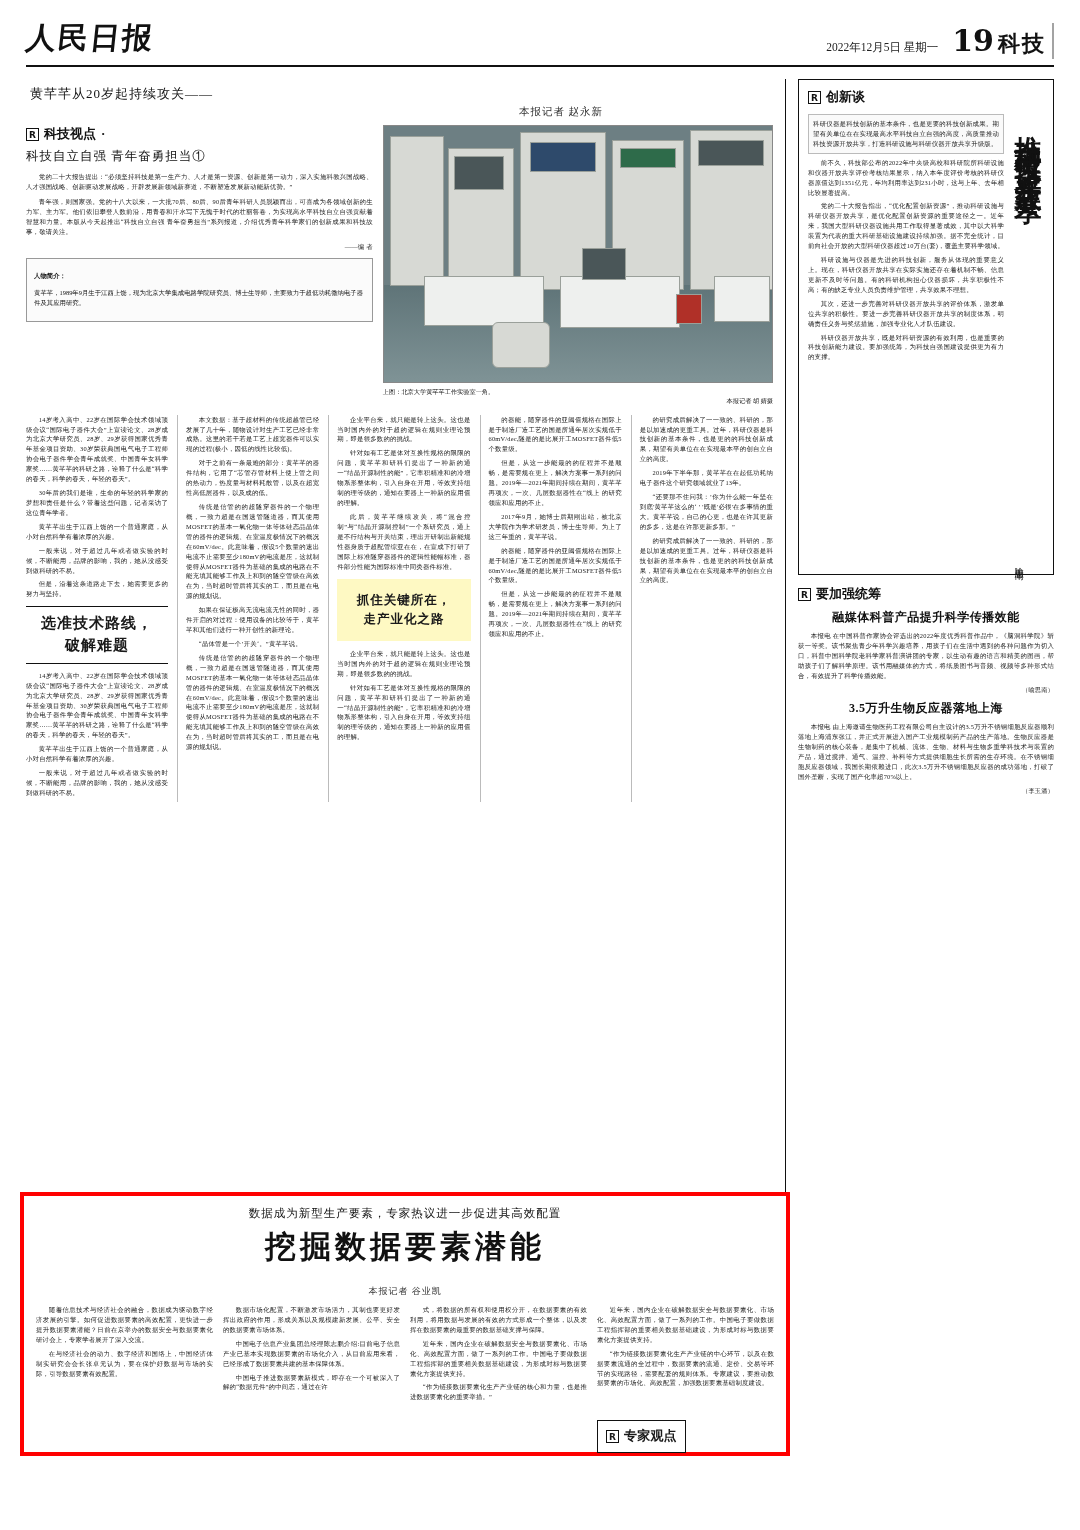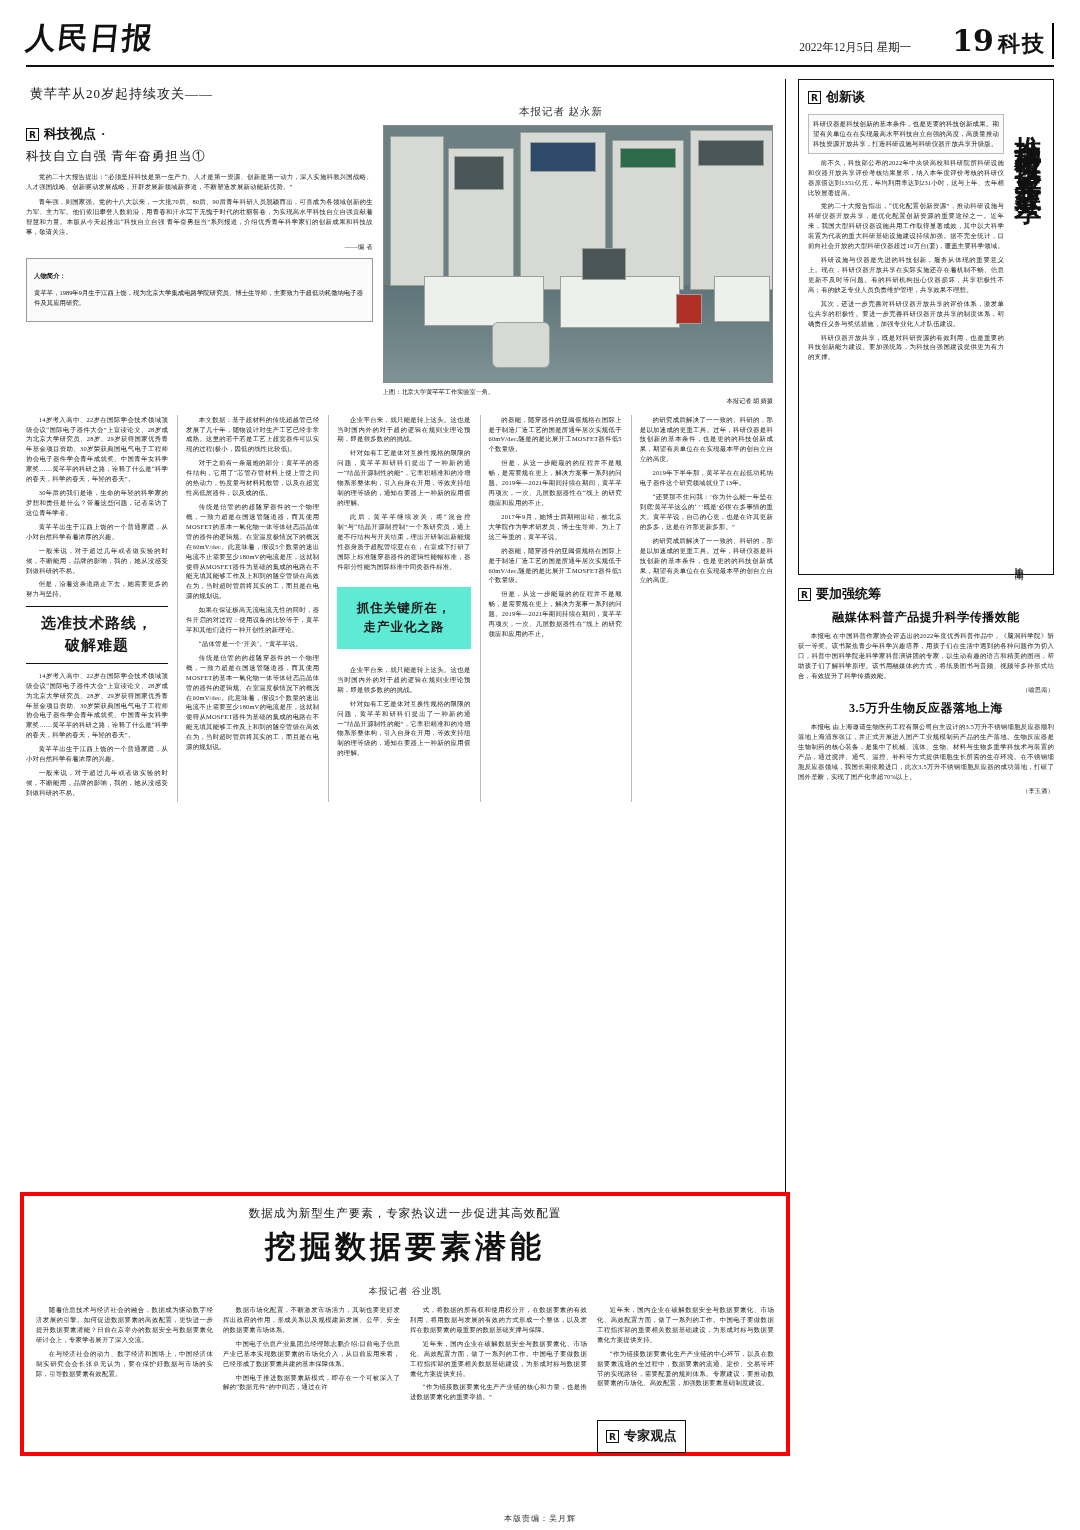"19 科技" .sect-box { border-right: 2px solid #000000 -> 2px solid #a3a3a3; margin-left: 27px -> none }
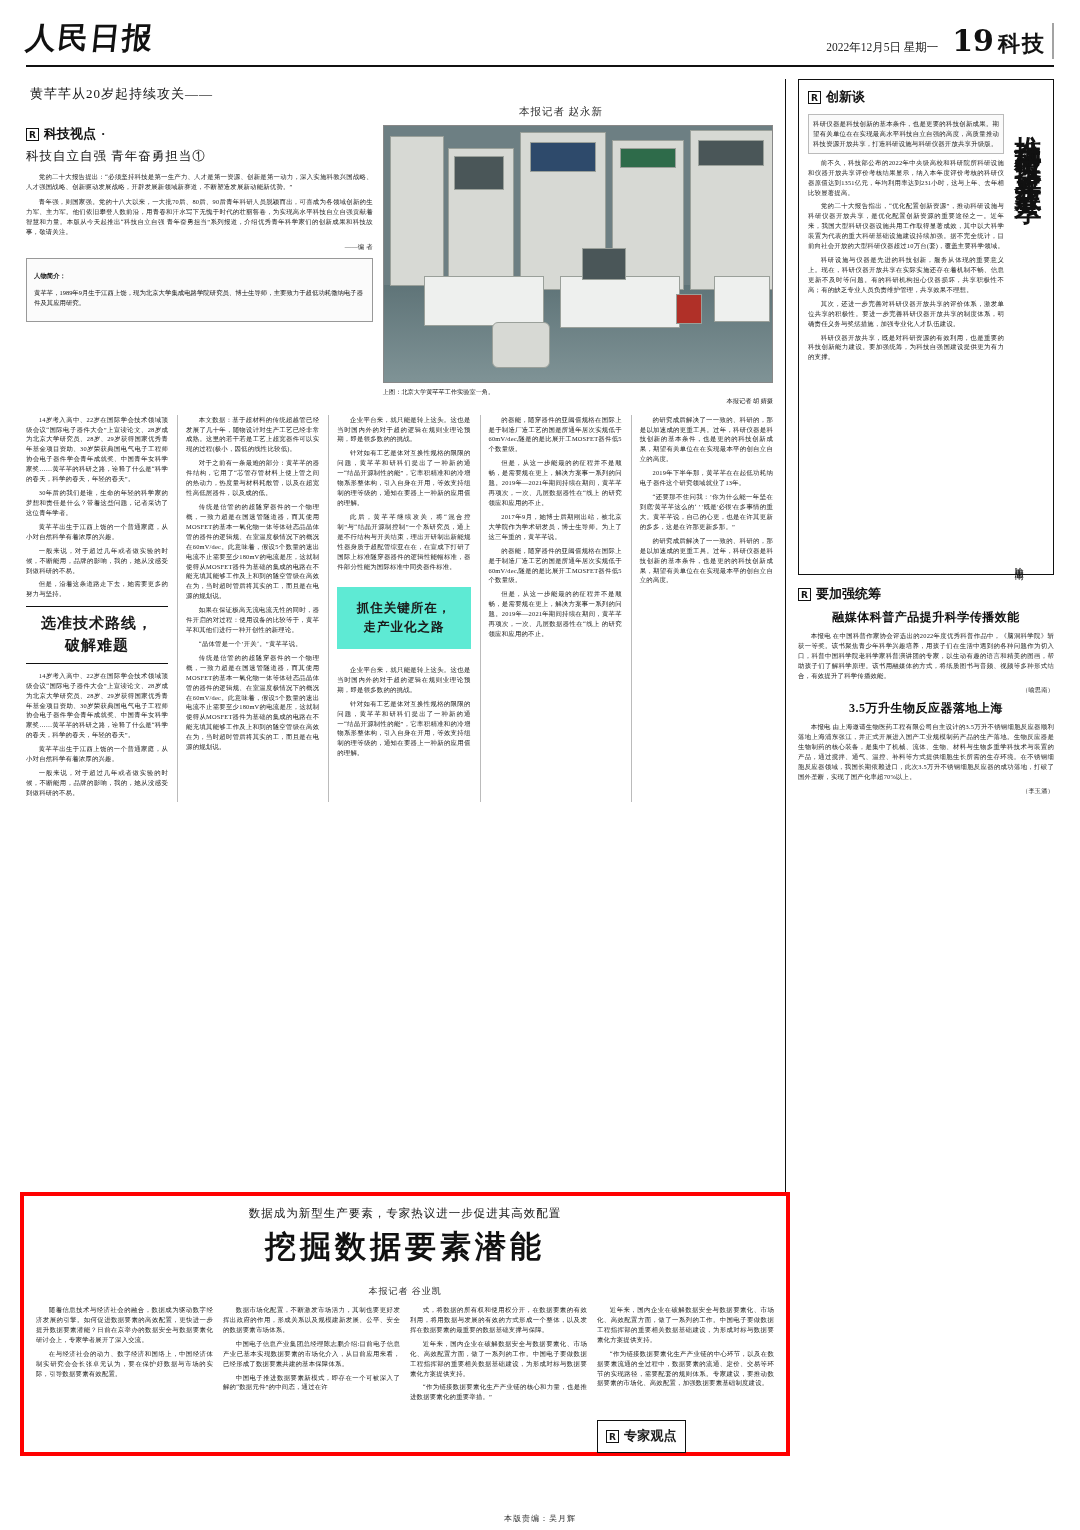"抓住关键所在，" .sub-banner2 { background: #5eead4 -> #fef9c3; margin: 16px 0 -> 8px 0 }
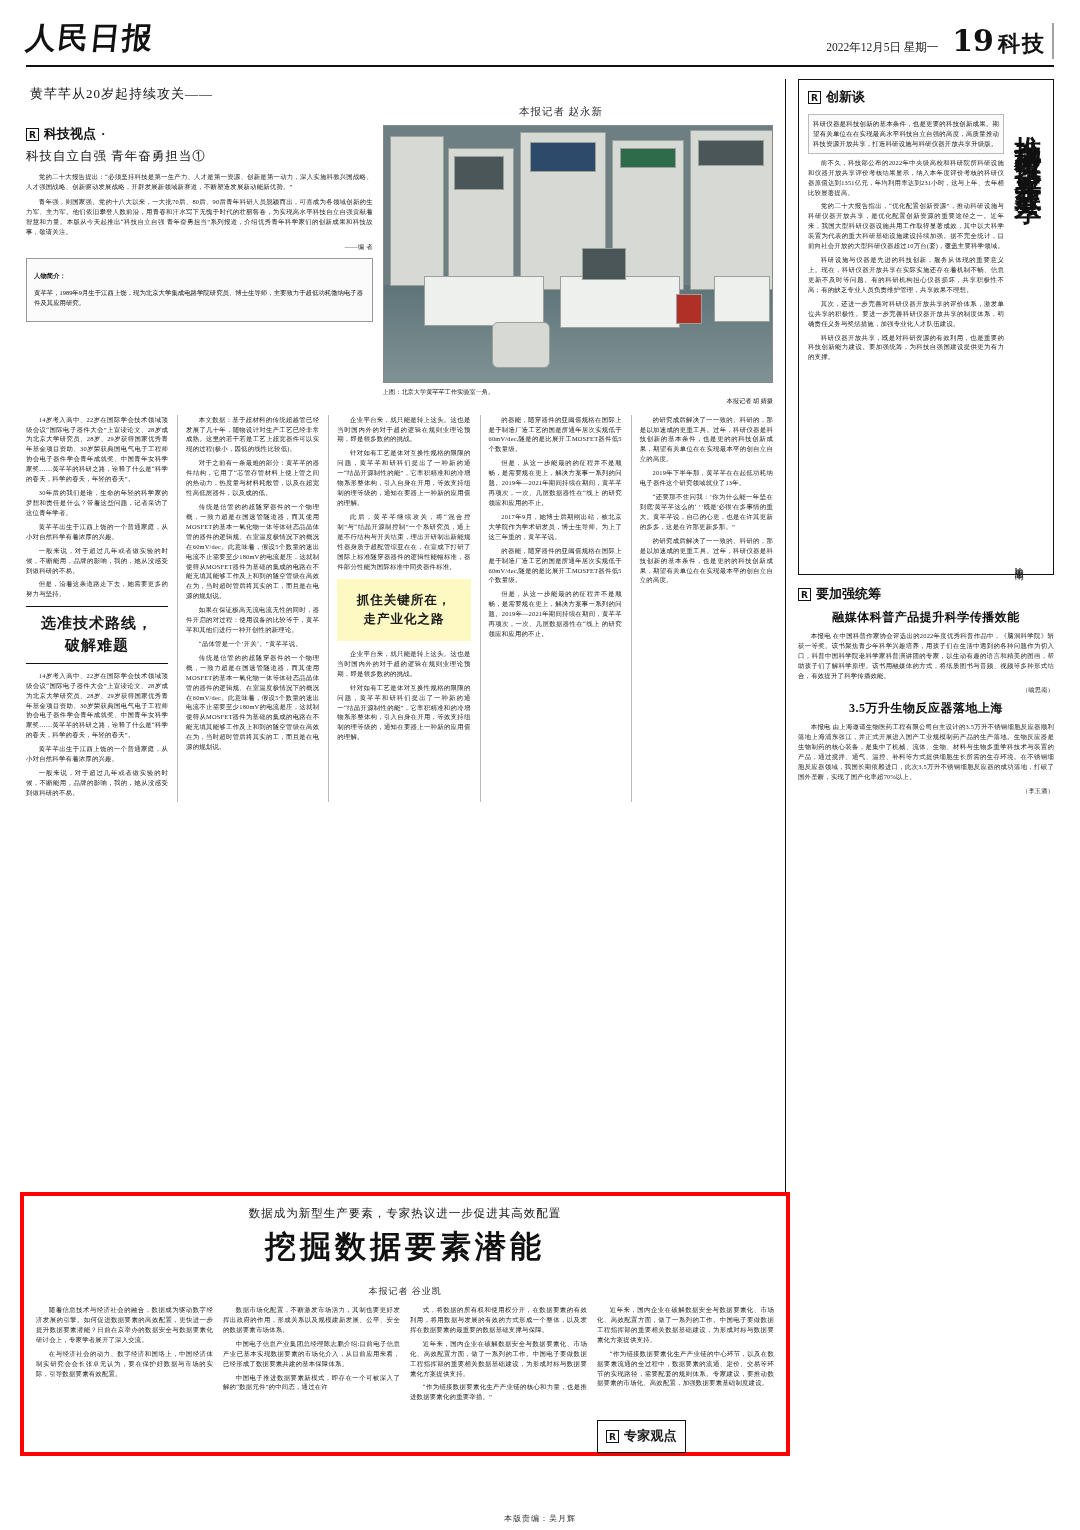"本版责编：吴月辉" div.footer { html: <div>本版责编：吴月辉</div> -> none }
